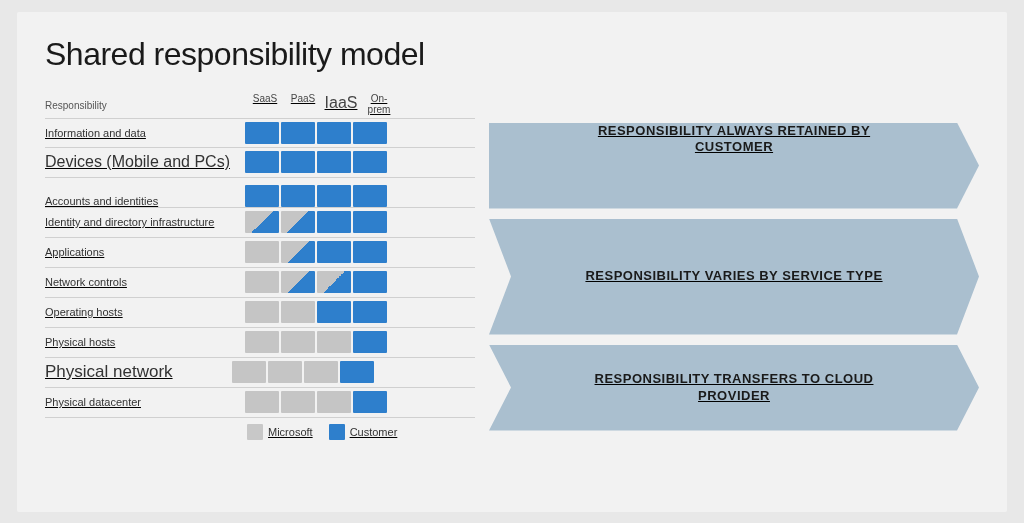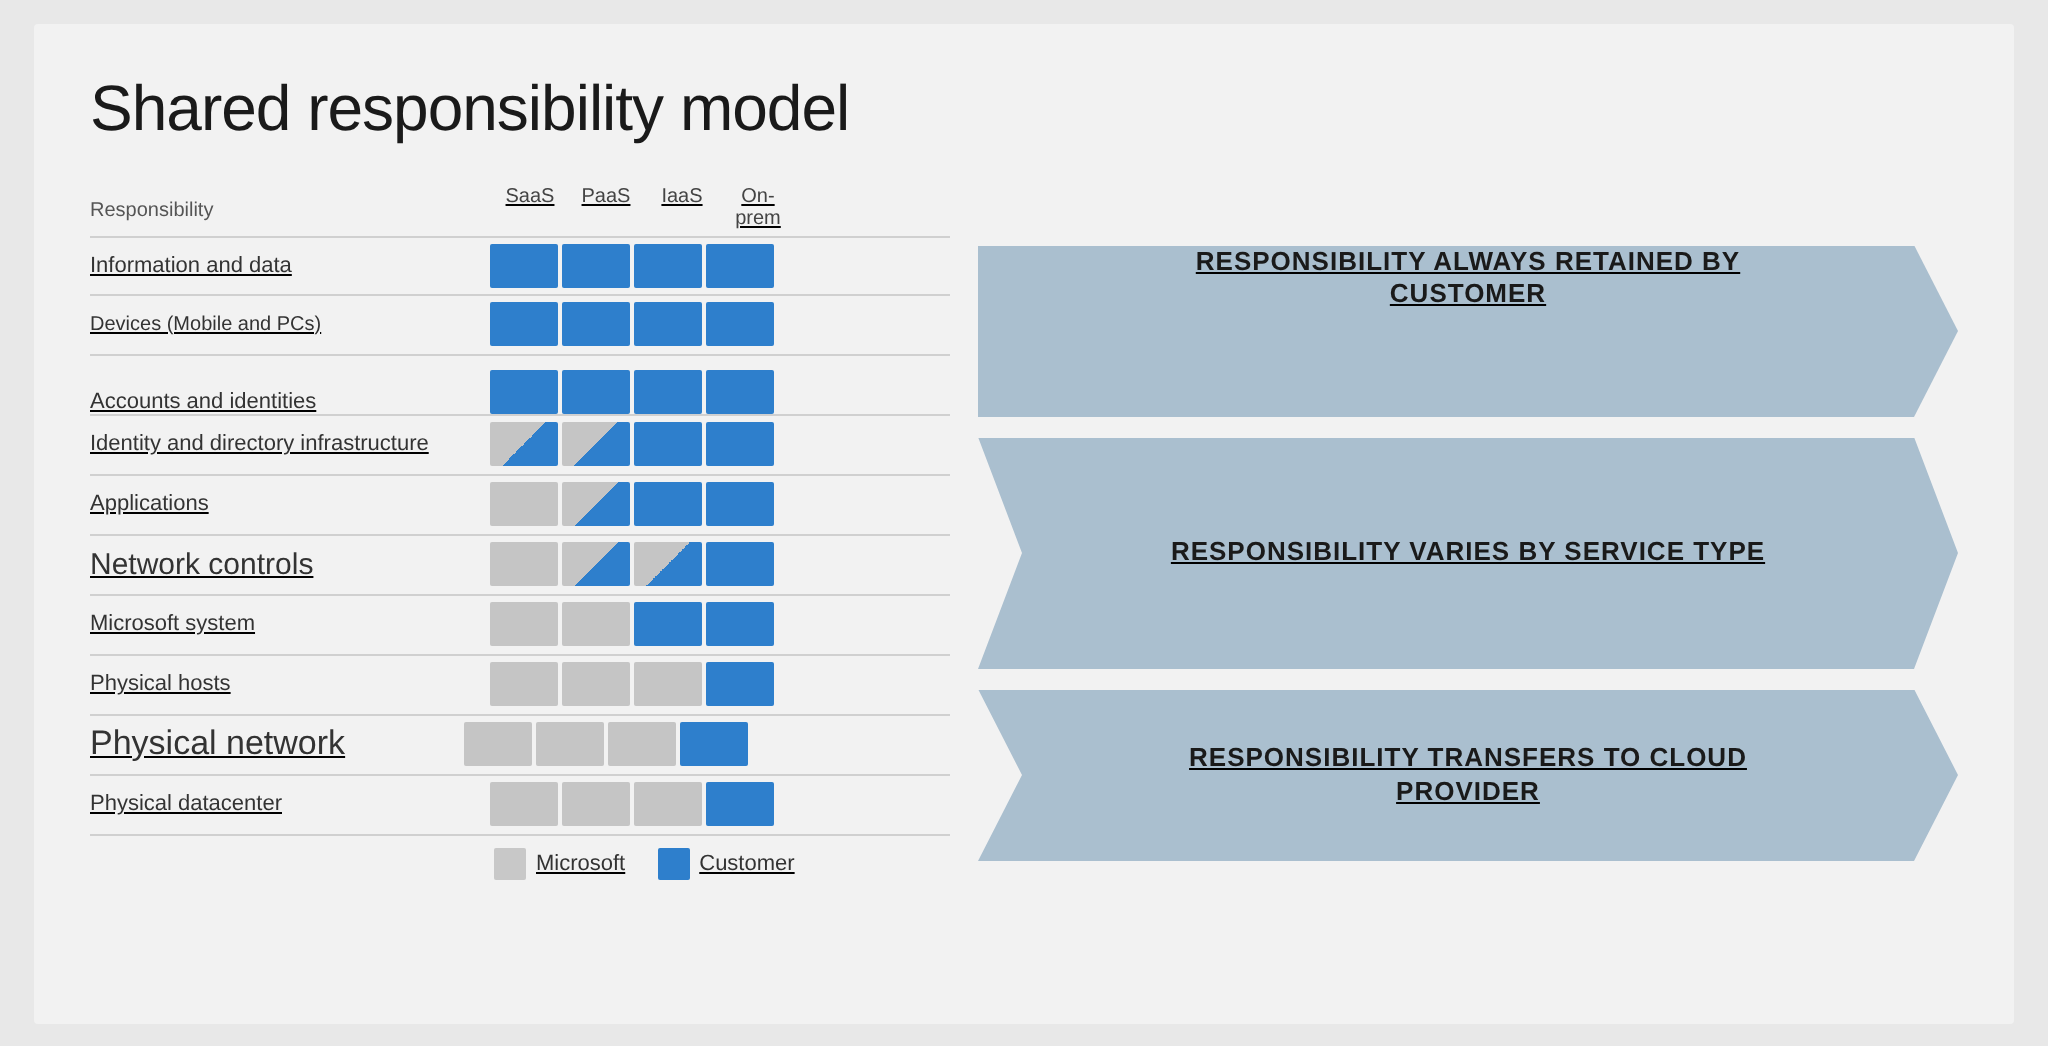"IaaS" div.col-header { font-size: 10px -> 16px }
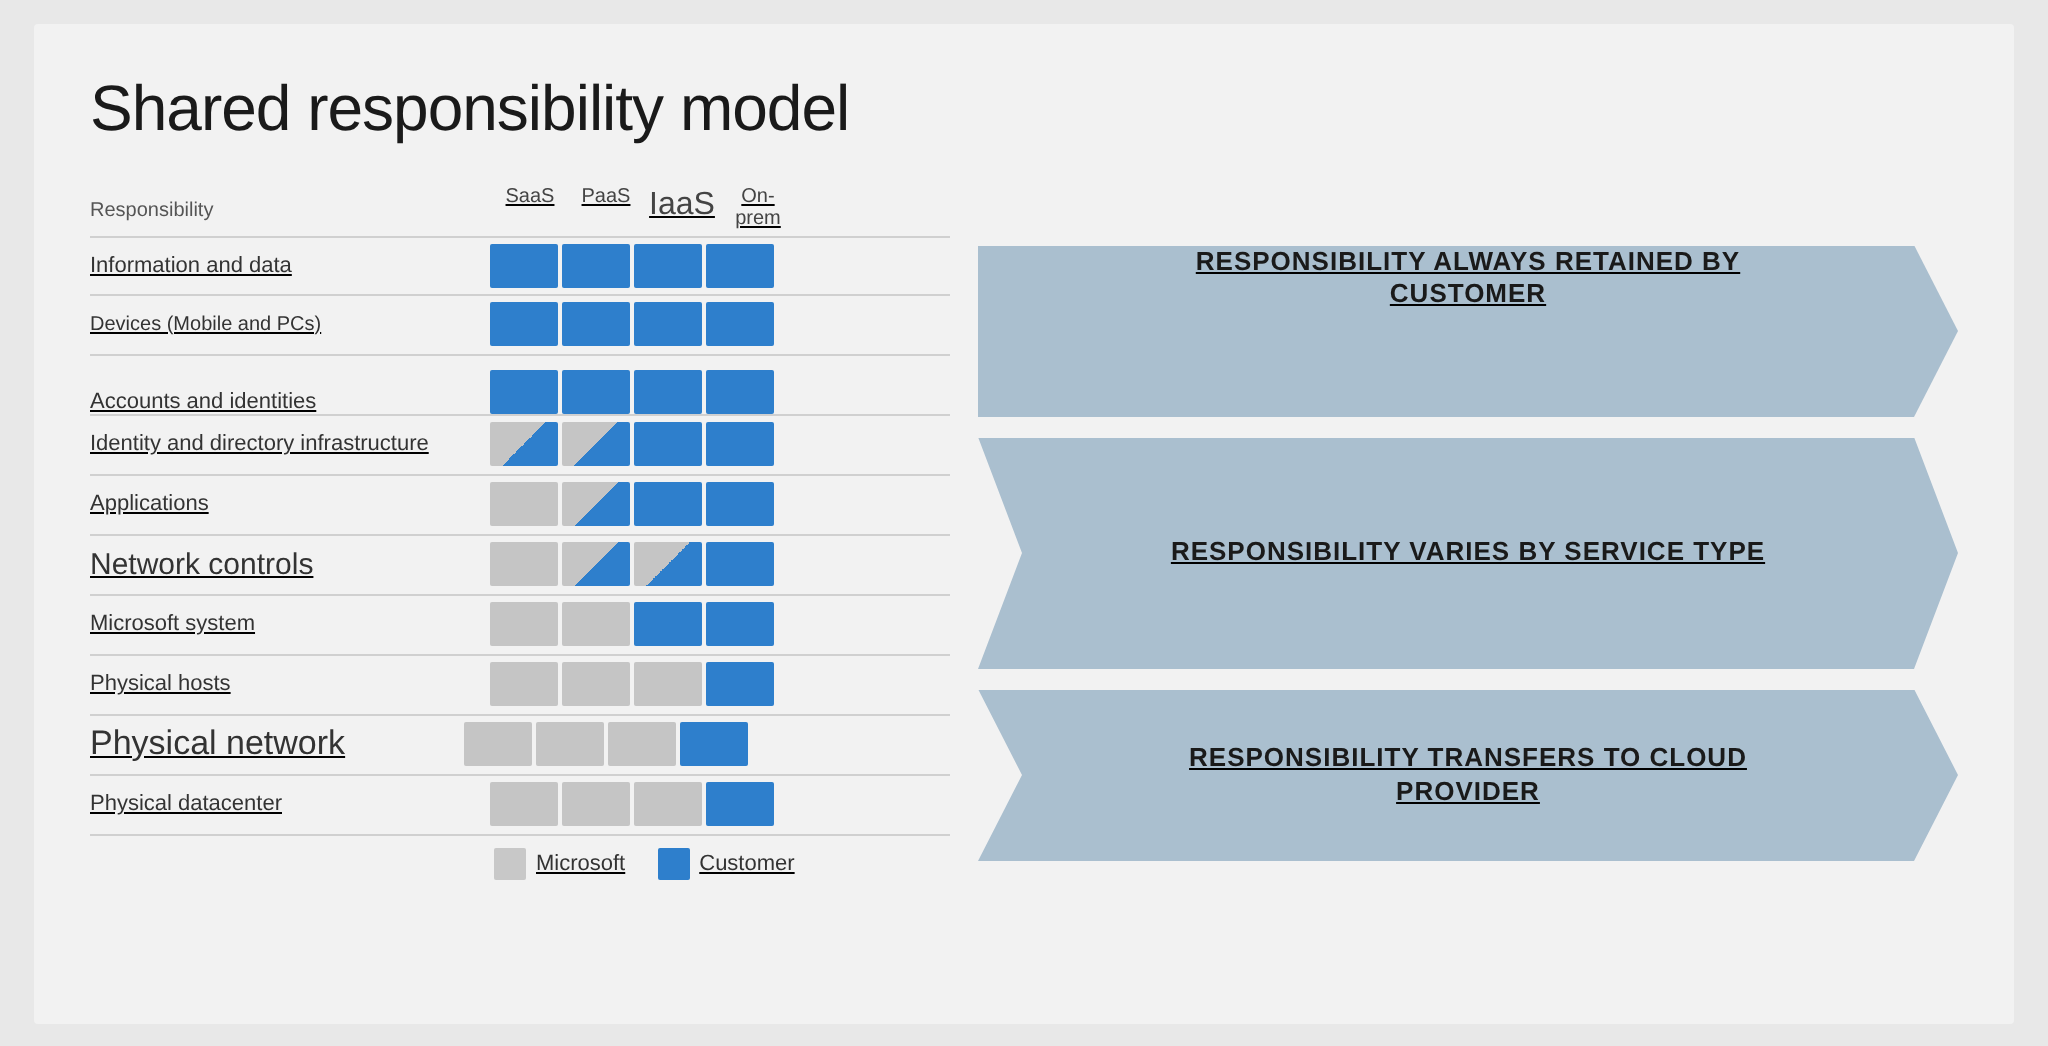"Devices (Mobile and PCs)" div.row-label { font-size: 10px -> 16px }
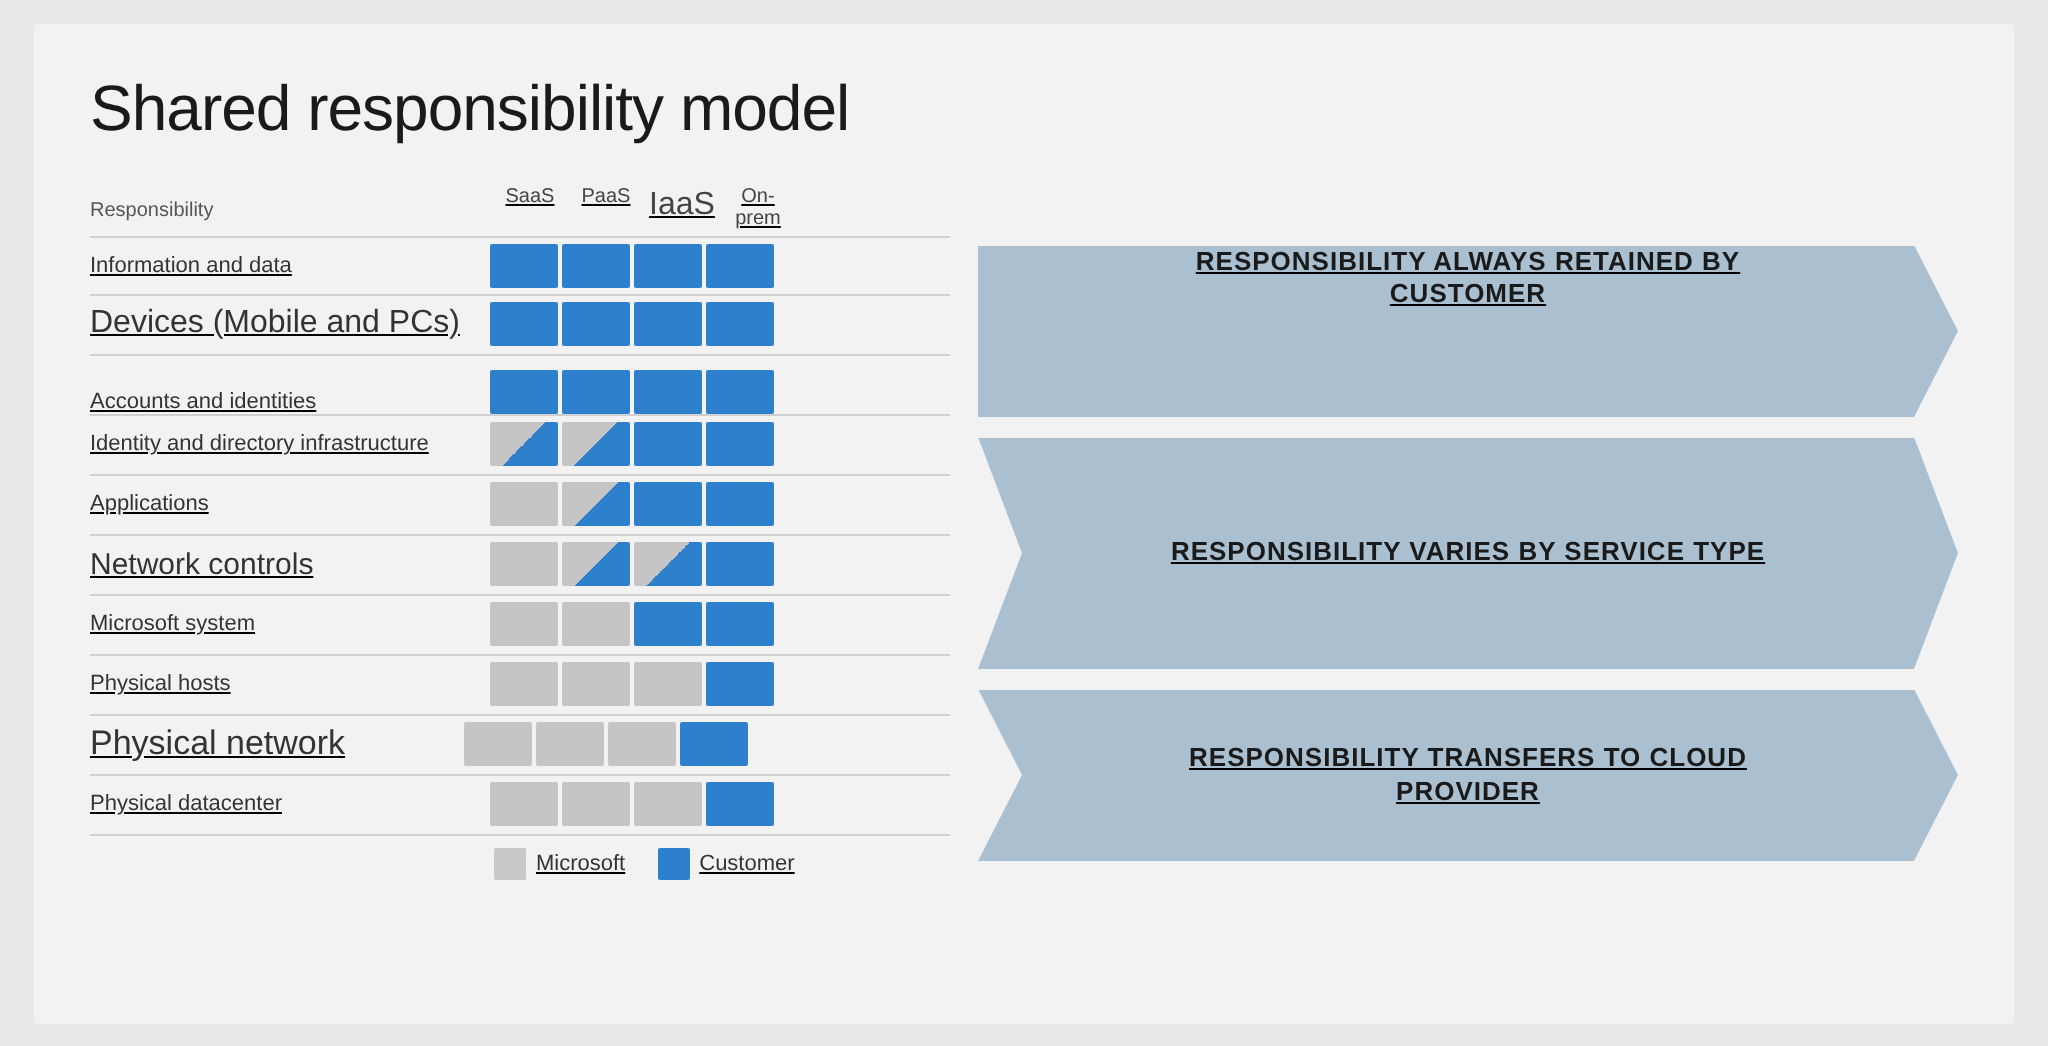"Network controls" div.row-label { font-size: 15px -> 11px }
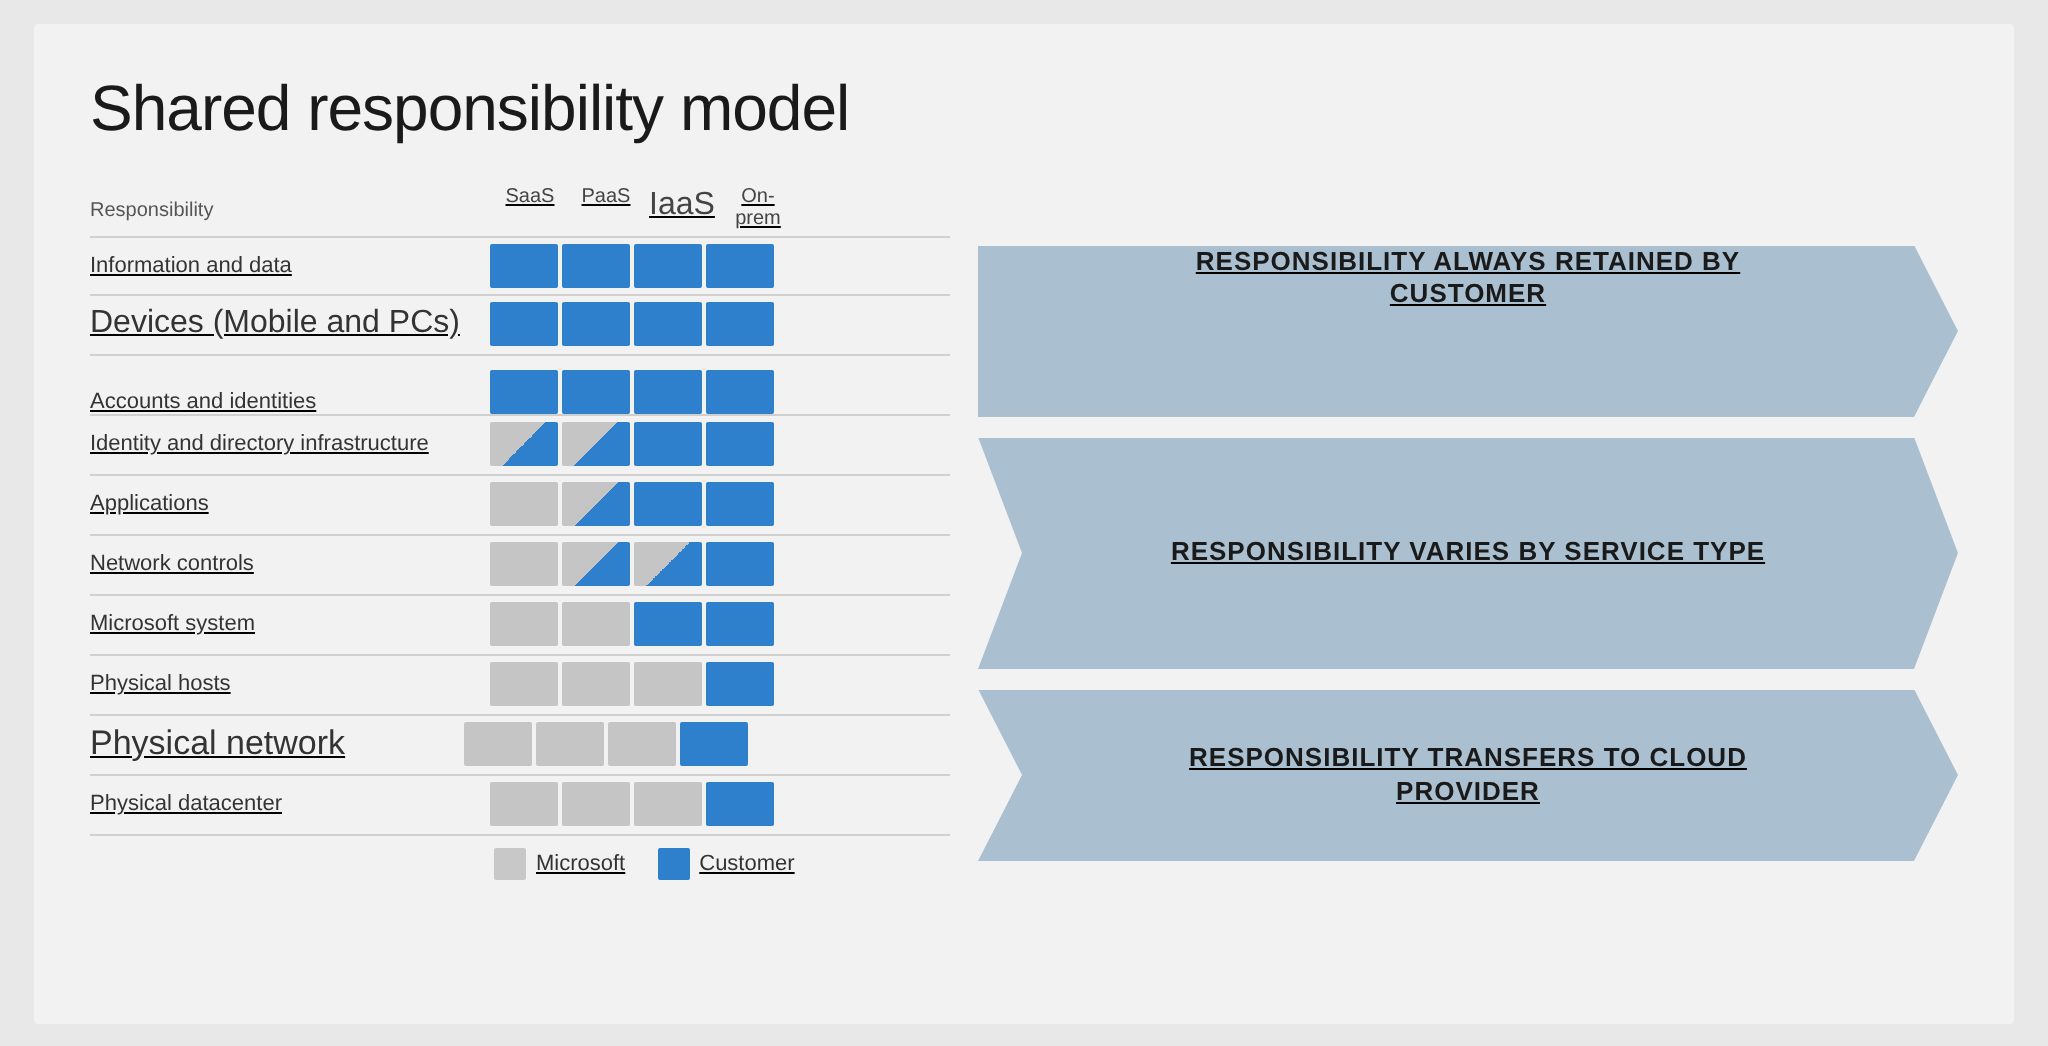"Microsoft system" div.row-label { text: Microsoft system -> Operating hosts }
